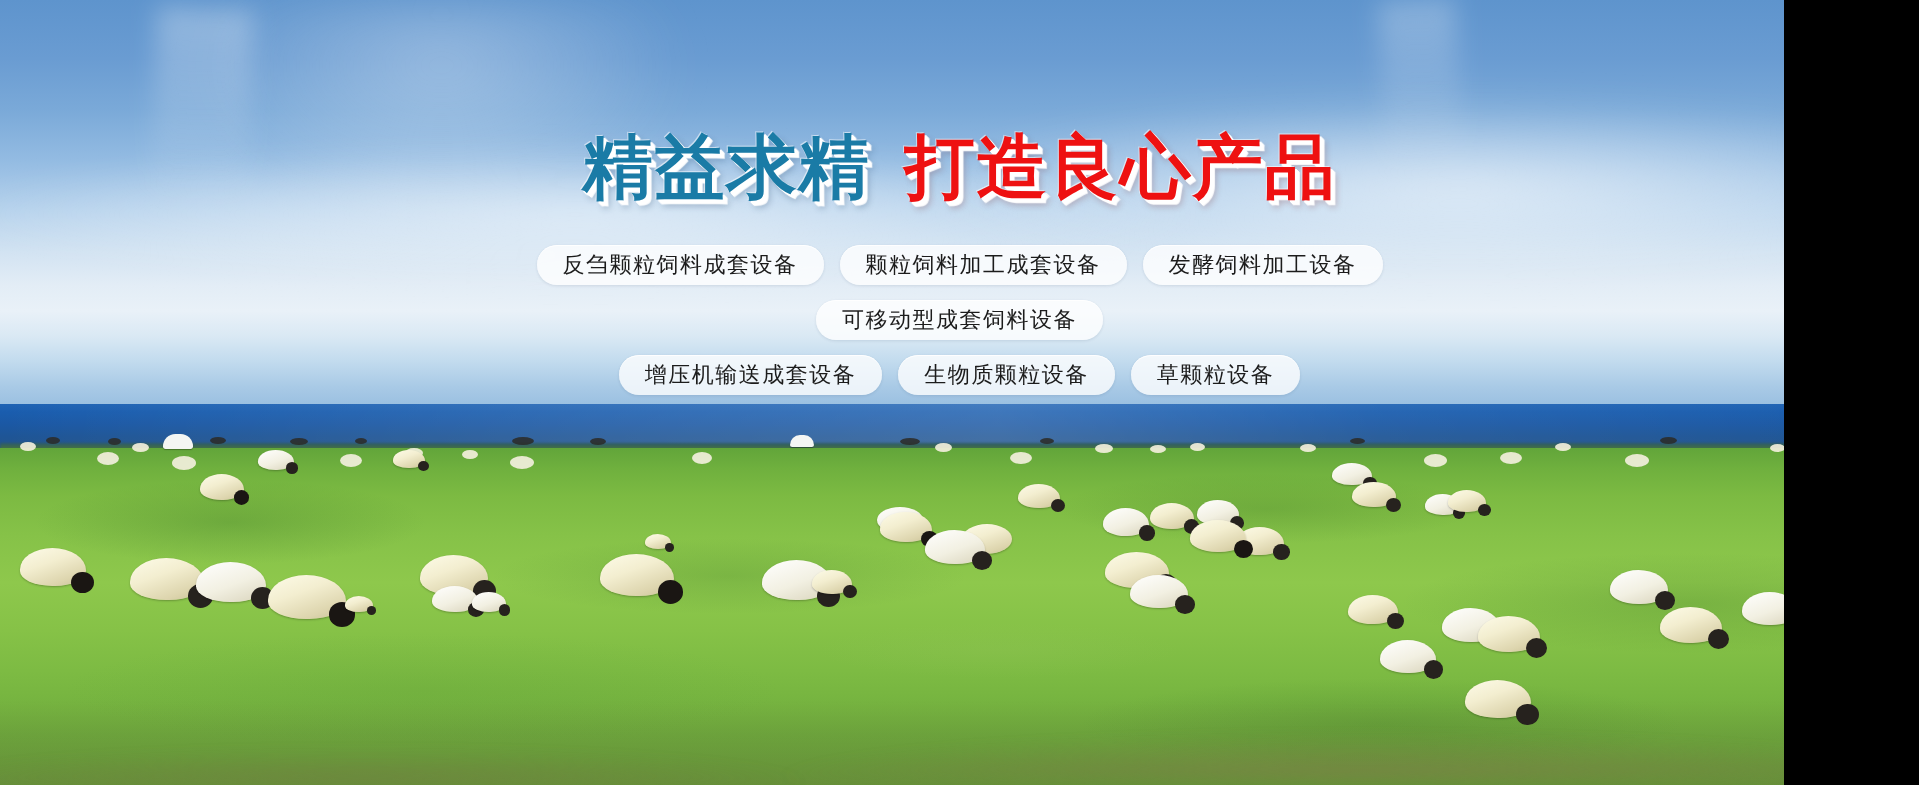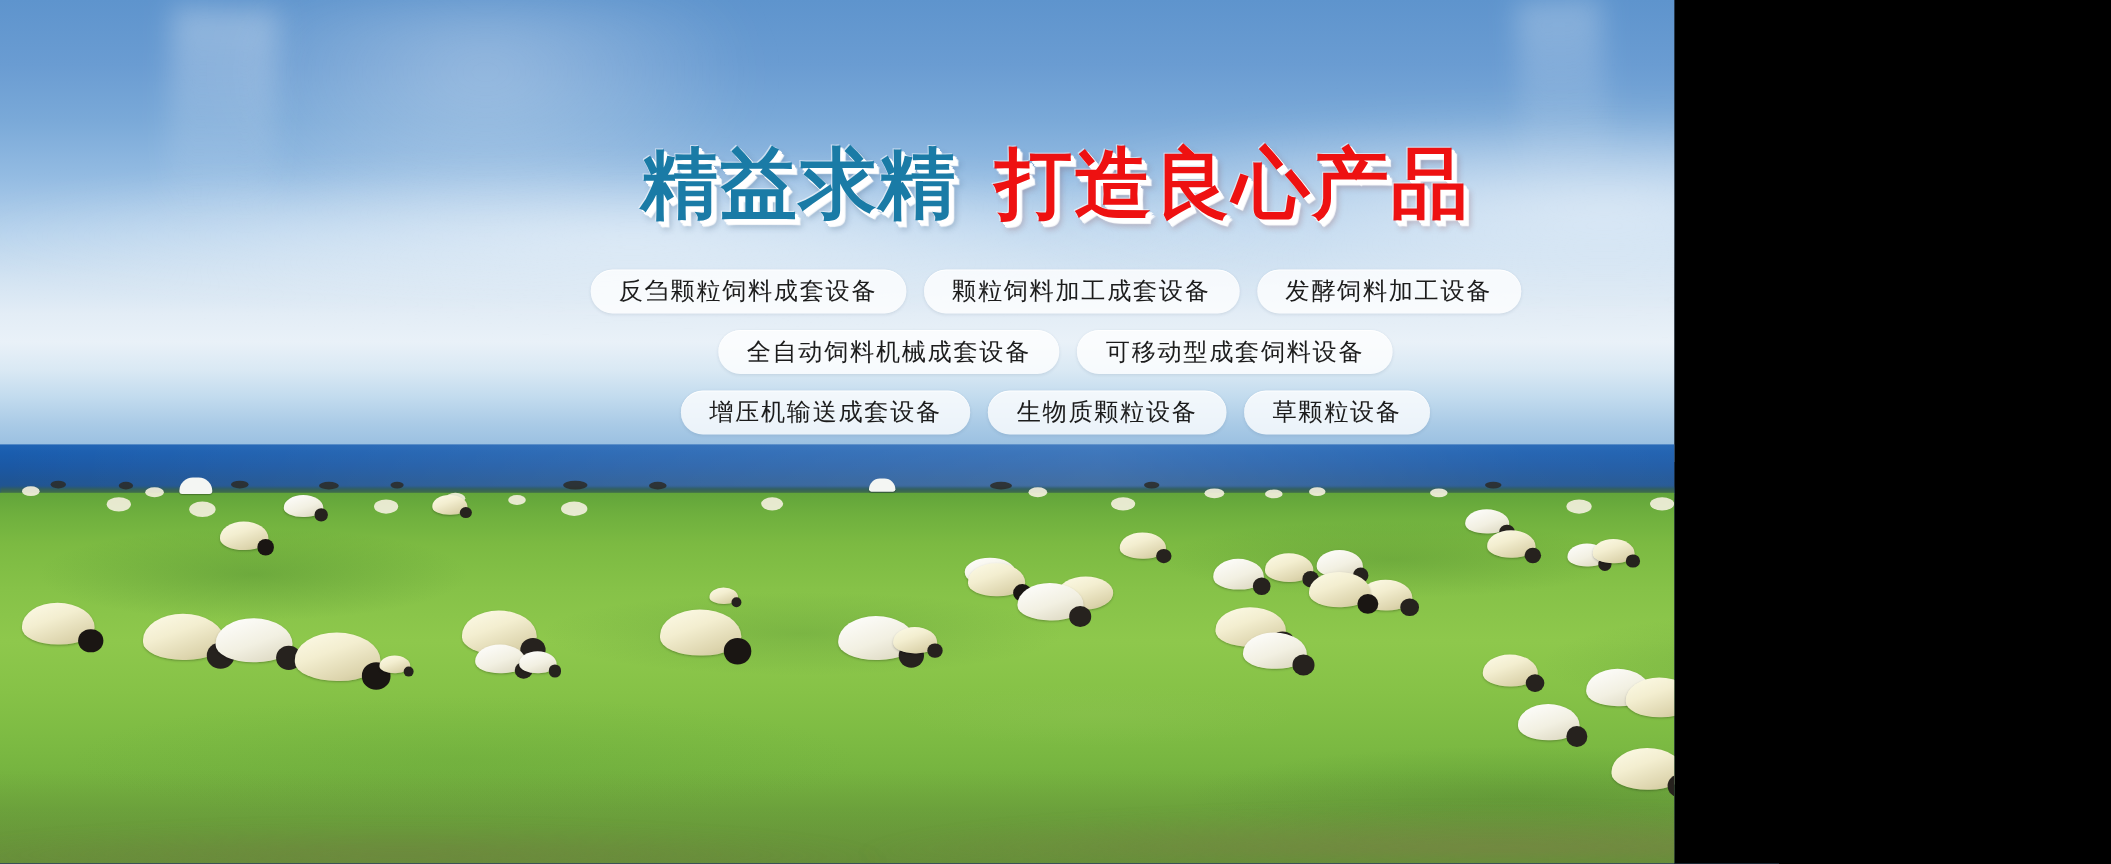"精益求精 打造良心产品" .banner { width: 1522px -> 1784px }
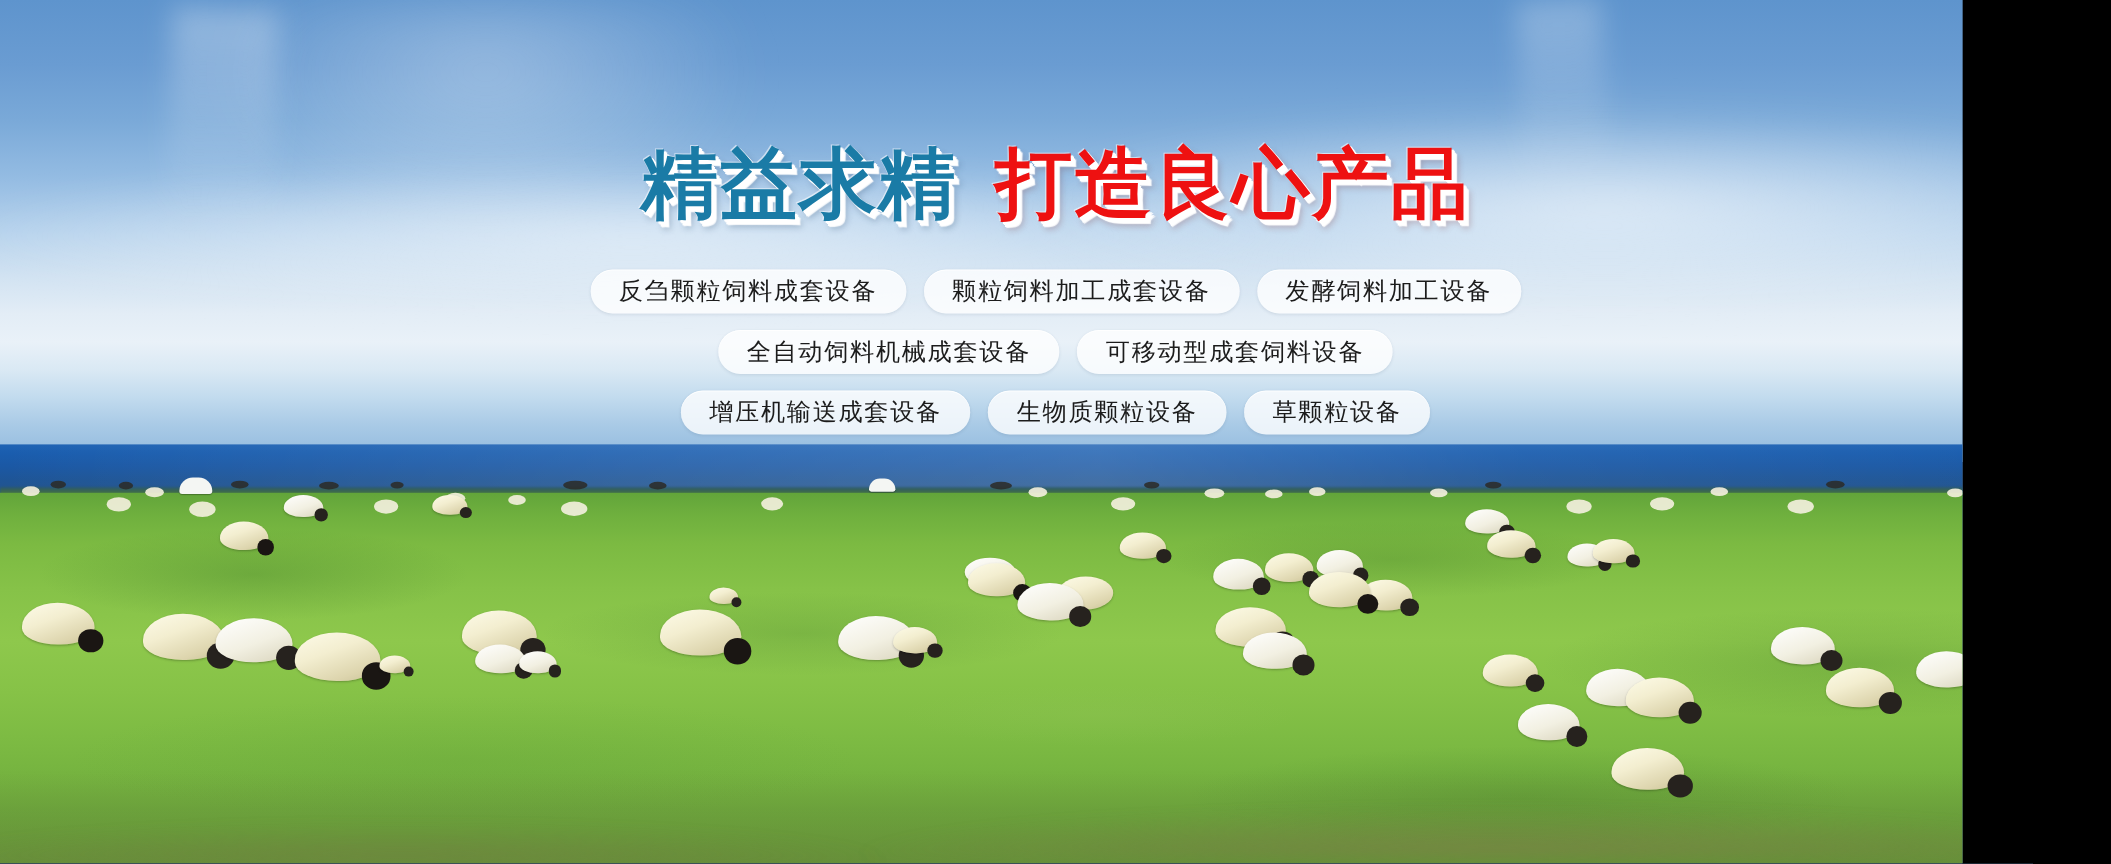"全自动饲料机械成套设备" div.pill { html: <div>全自动饲料机械成套设备</div> -> none }
